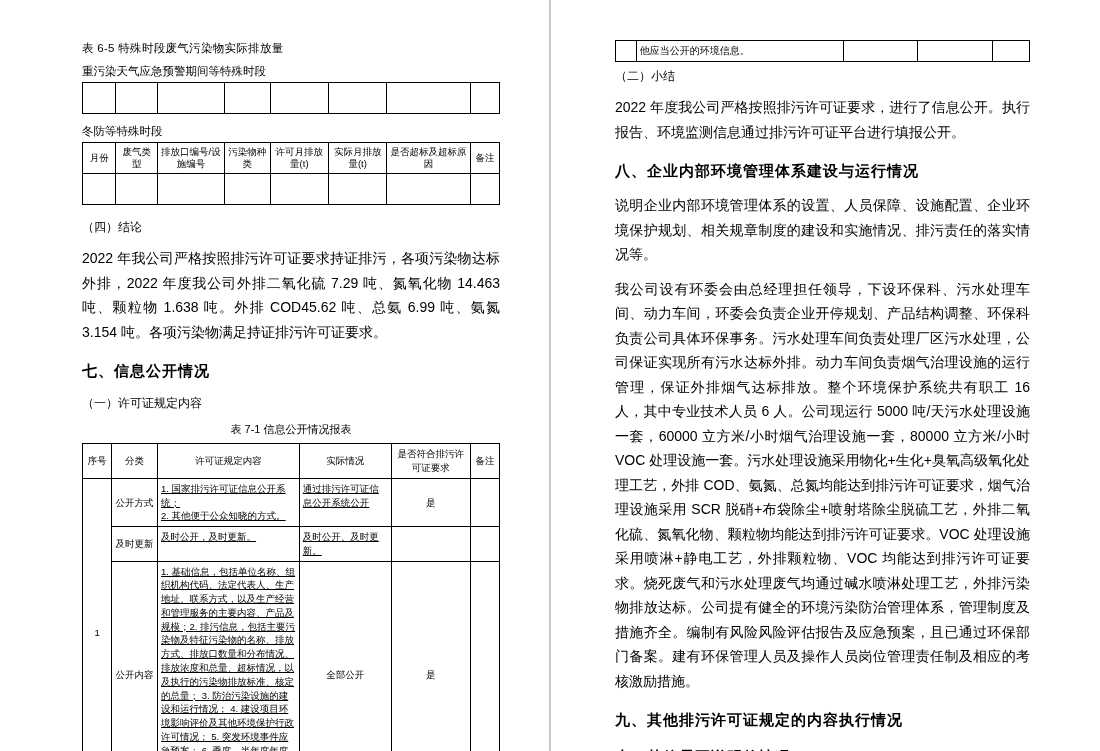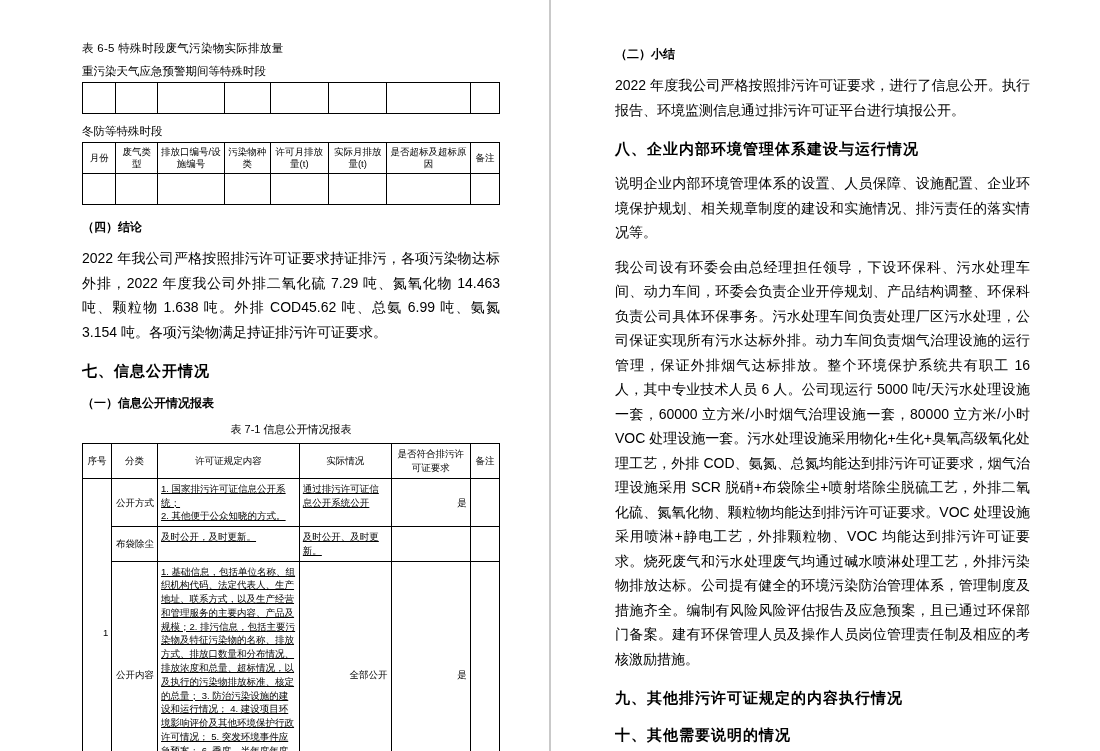"他应当公开的环境信息。" table.right-top-table { html: none -> <table> <colgroup> <col> <col> <col> <col> <col> </colgroup> <tbody> <tr> <td></td> <td>他应当公开的环境信息。</td> <td></td> <td></td> <td></td> </tr> </tbody> </table> }
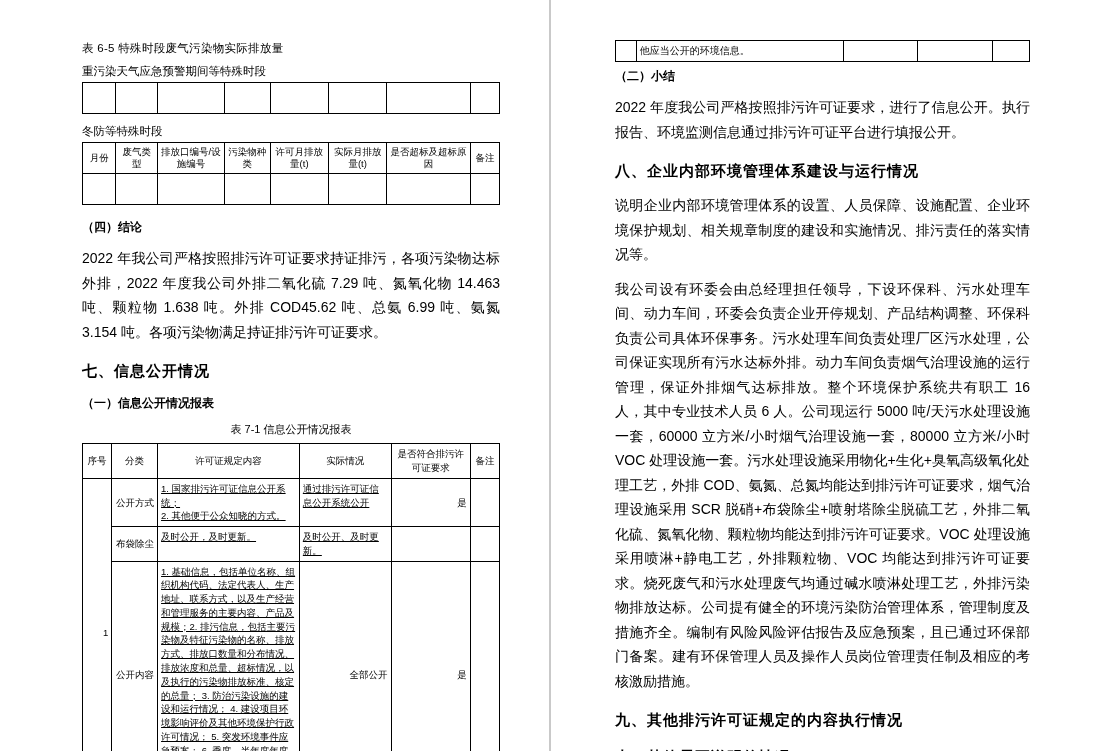"（二）小结" h3.subsec { font-weight: bold -> normal }
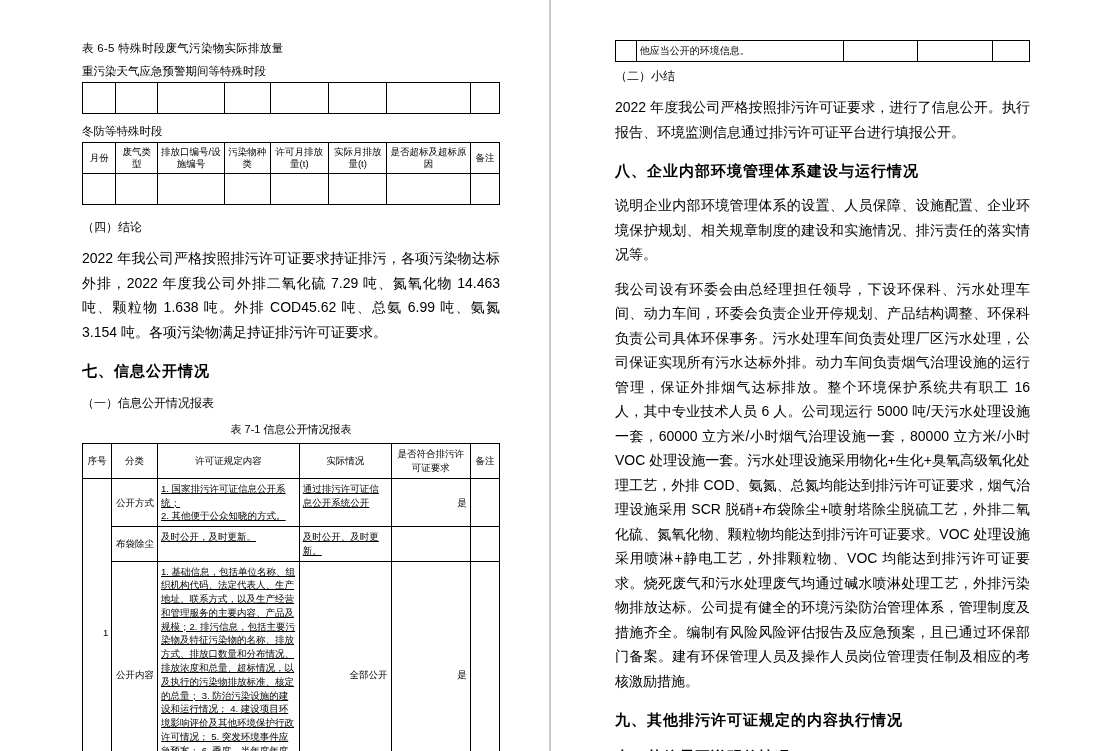"（一）信息公开情况报表" h3.subsec { text: 信息公开情况报表 -> 许可证规定内容 }
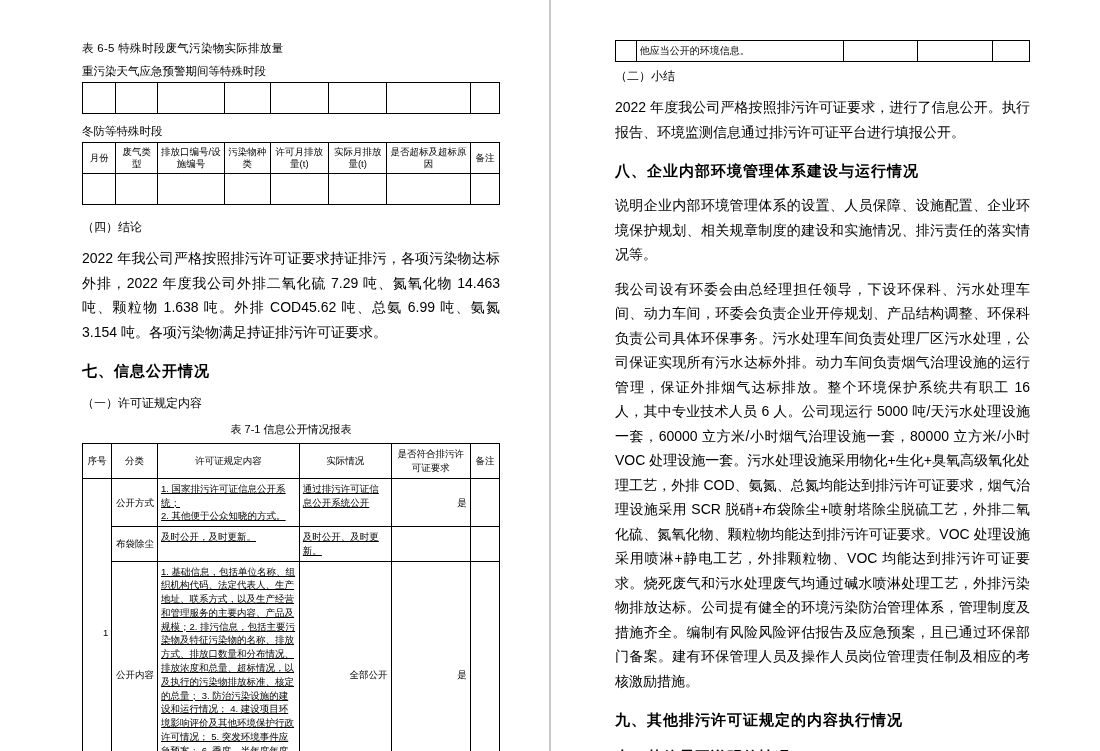"公开方式" .info-tbl td { text-align: right -> center }
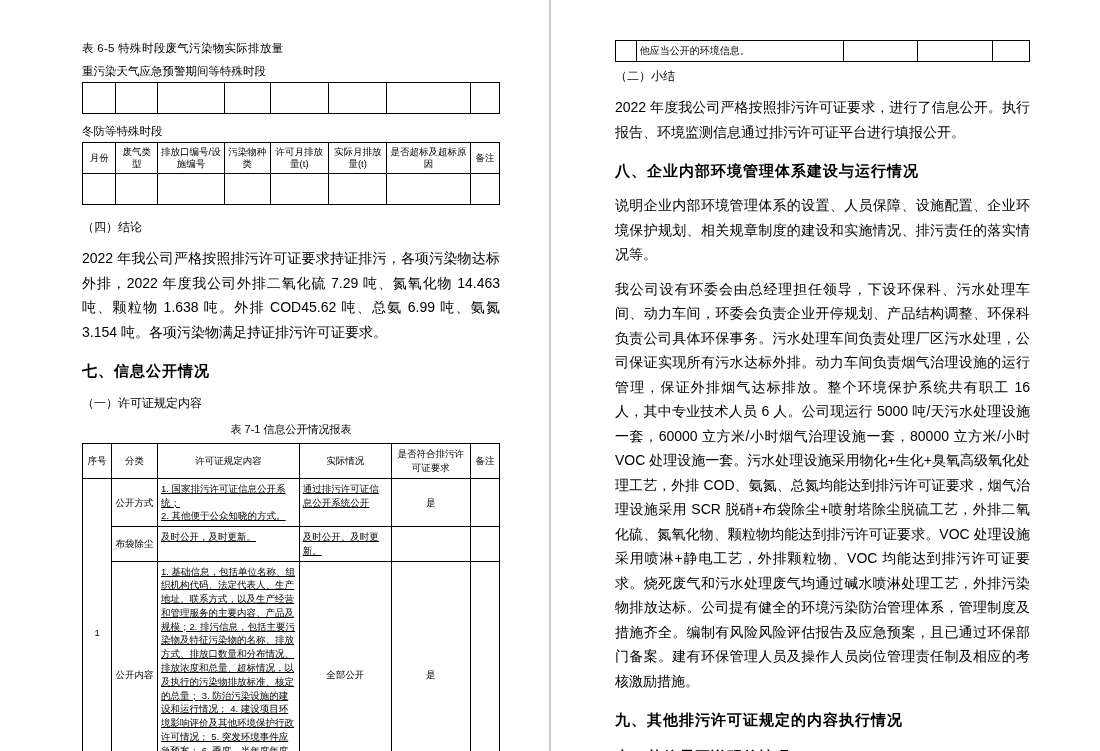"布袋除尘" td { text: 布袋除尘 -> 及时更新 }
